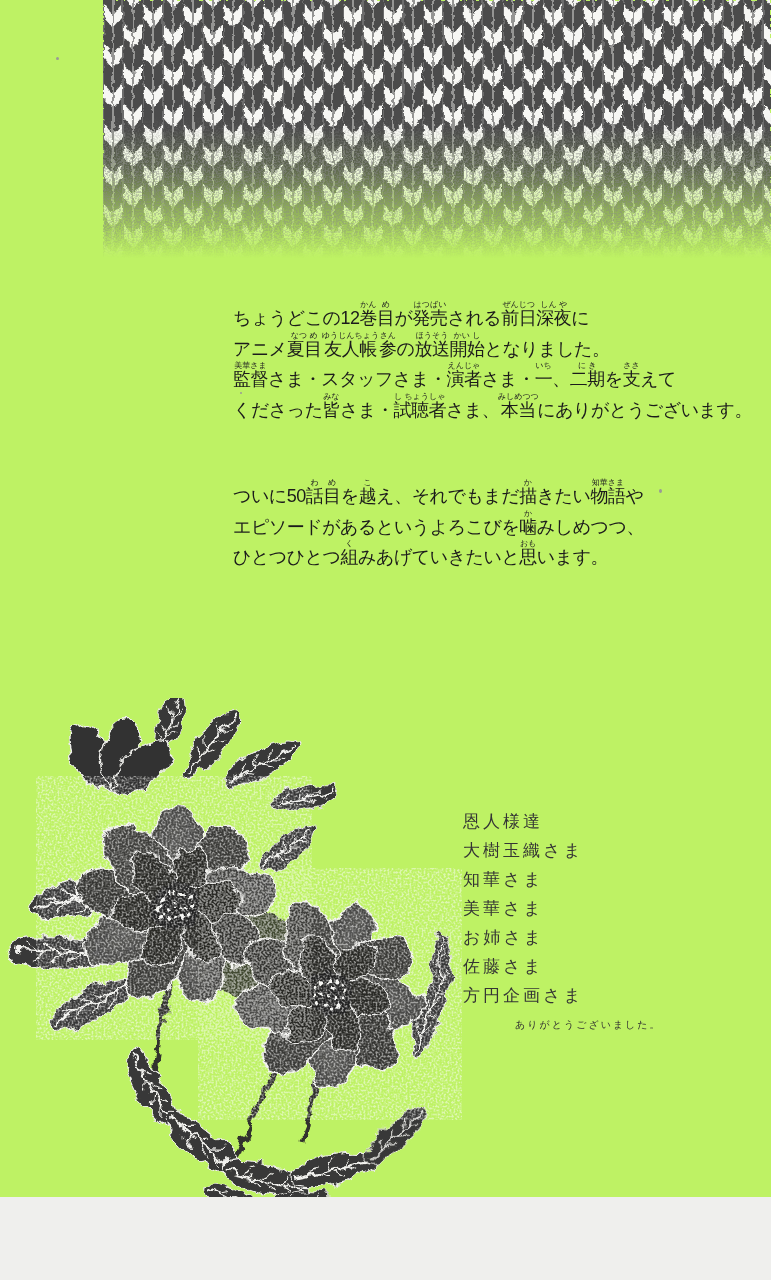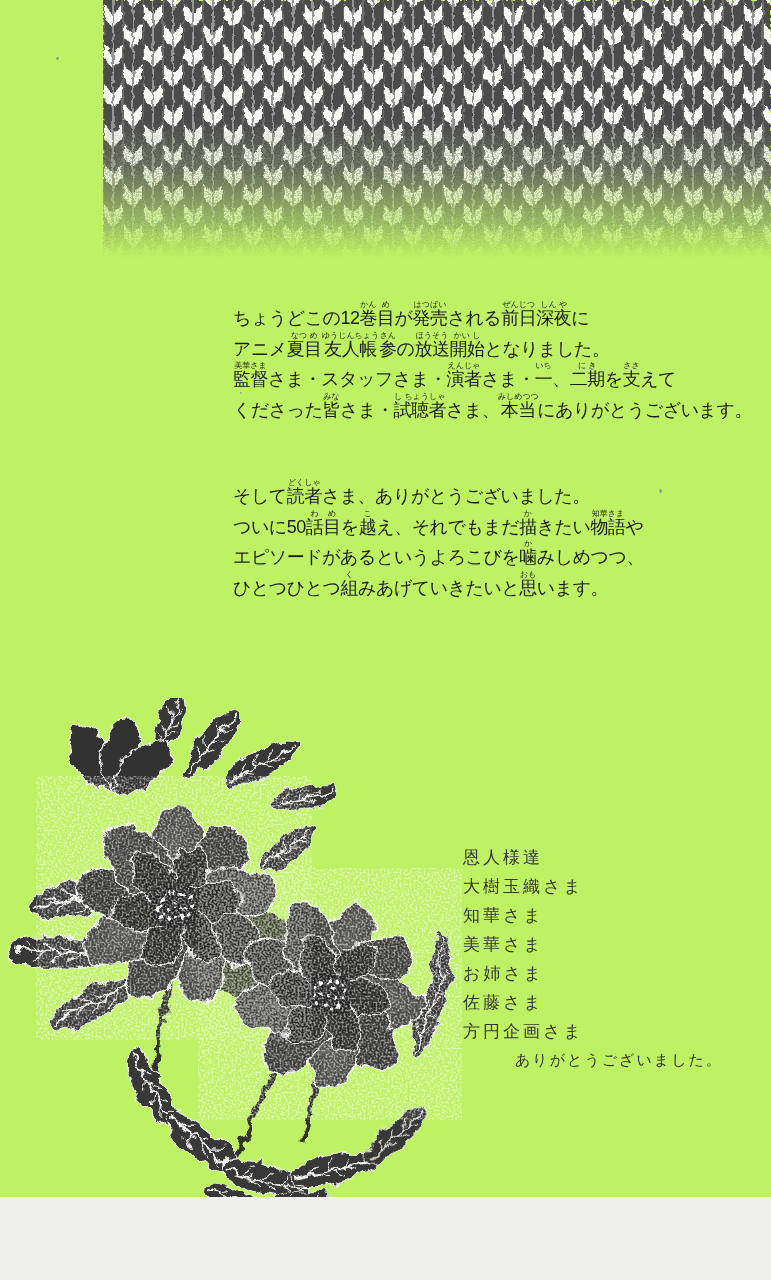"そして読者どくしゃさま、ありがとうございました。" span.tline { html: <span>そして<ruby>読者<rt>どくしゃ</rt></ruby>さま、ありがとうございました。</span> -> none }
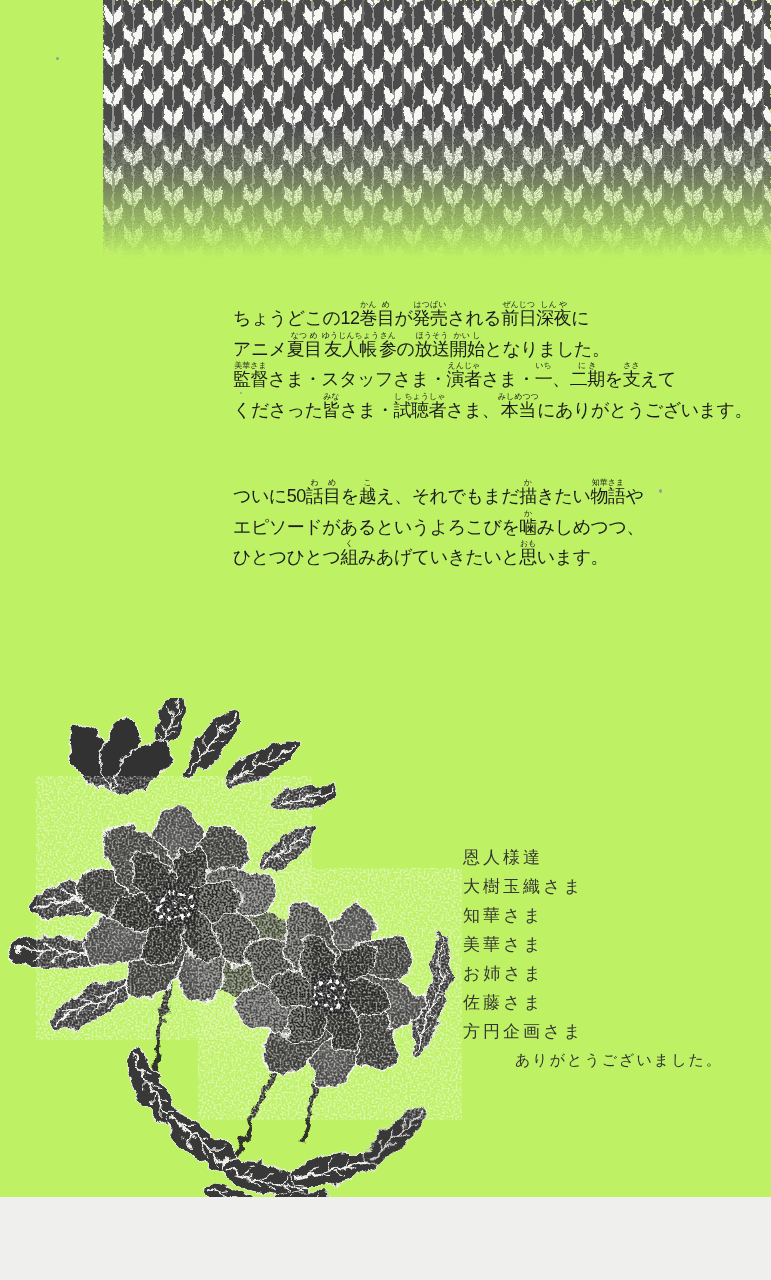"恩人様達" .credits { font-family: Liberation Mono, monospace -> Liberation Serif, serif; margin-top: 37px -> none }
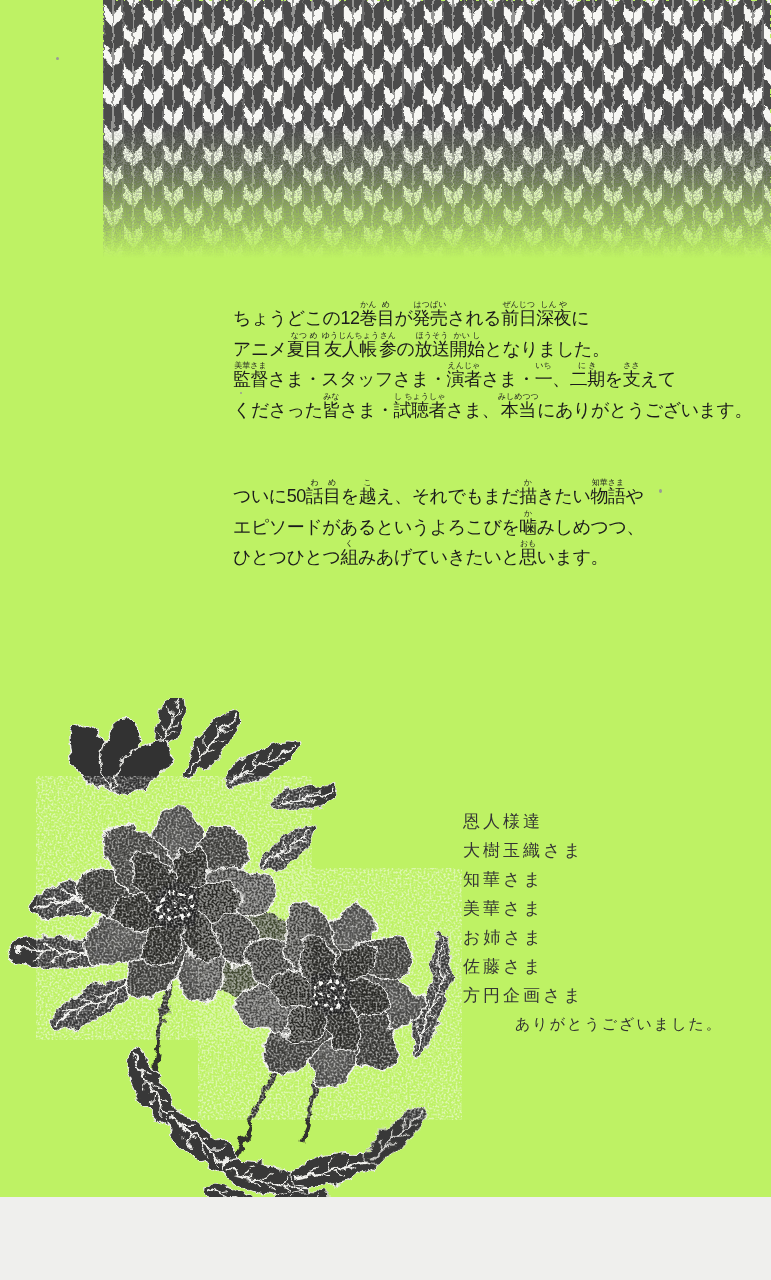"ありがとうございました。" .credit-thanks { font-size: 15px -> 10px }
